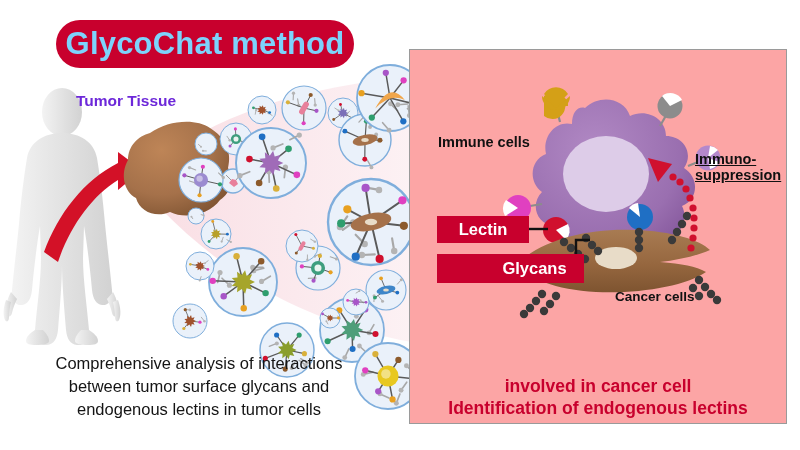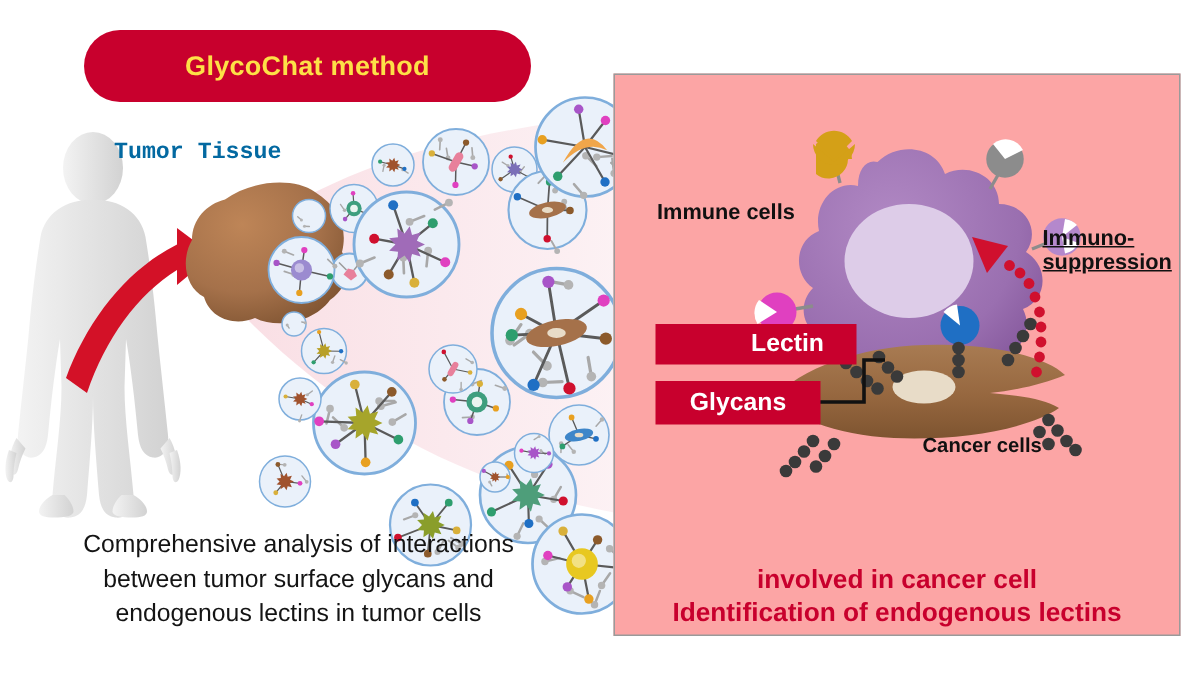"GlycoChat method" .title-pill span { color: #fde047 -> #7dd3fc; font-size: 18px -> 31px }
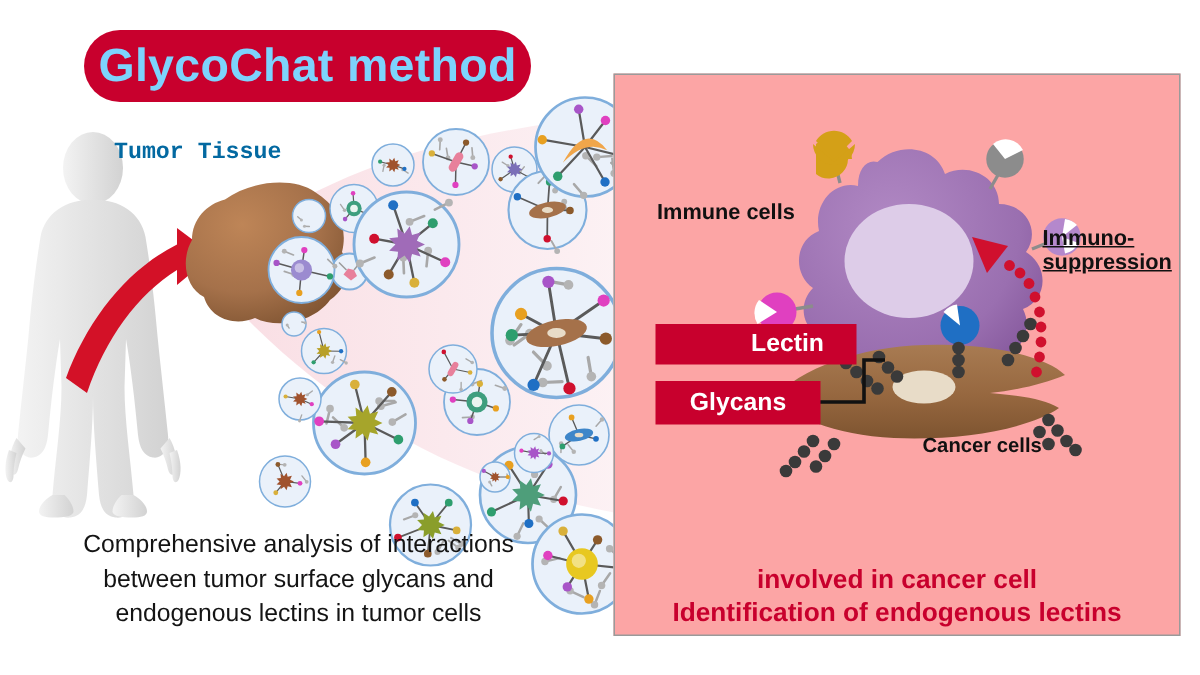"Tumor Tissue" .tumor-label { color: #0369a1 -> #6d28d9; font-family: Liberation Mono, monospace -> none }
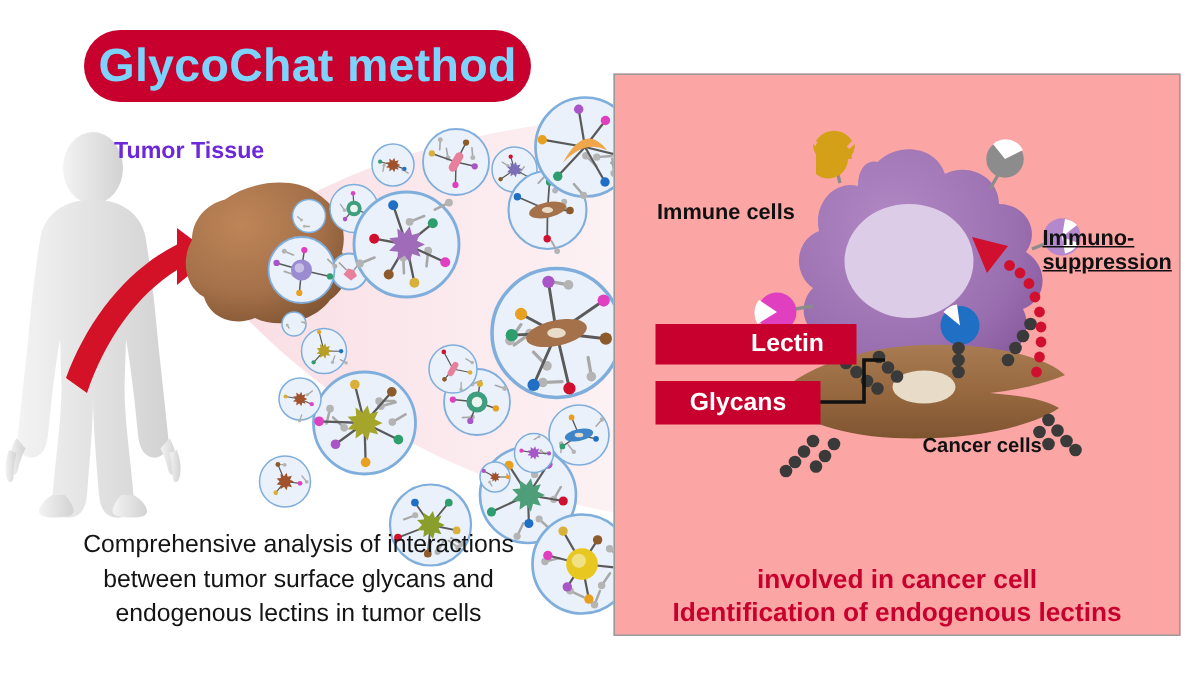"Lectin" .tag-lectin { padding-left: 42px -> none }
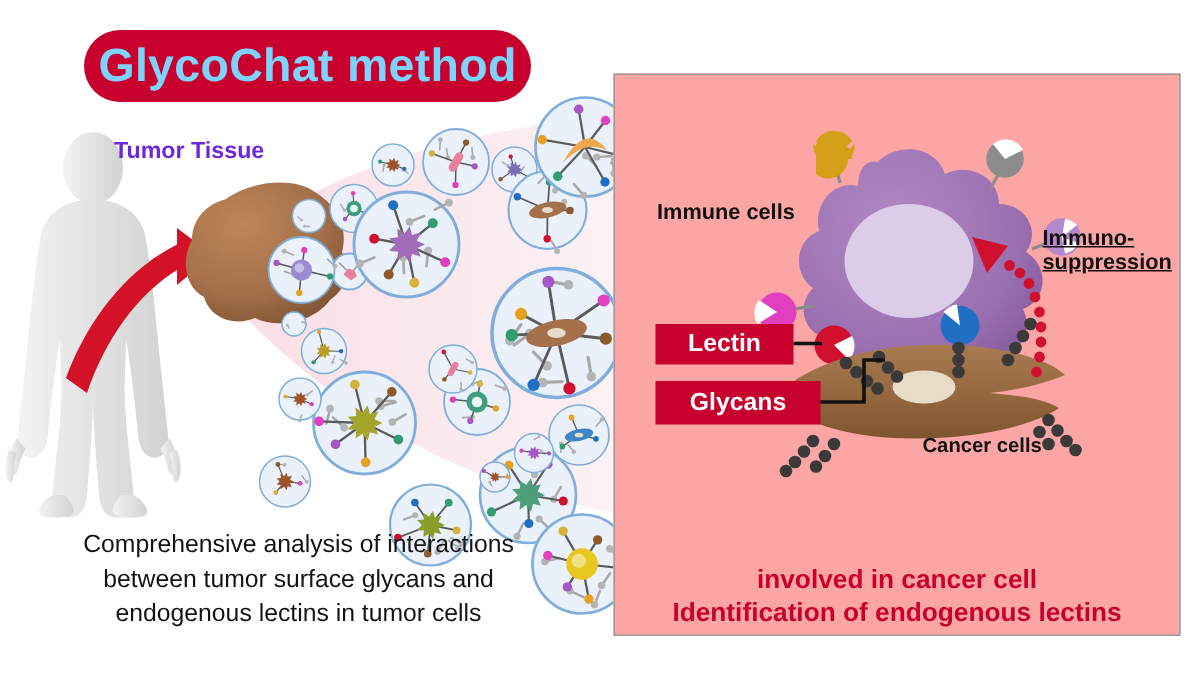"Glycans" .tag-glycans { padding-left: none -> 48px; width: 110px -> 99px }
